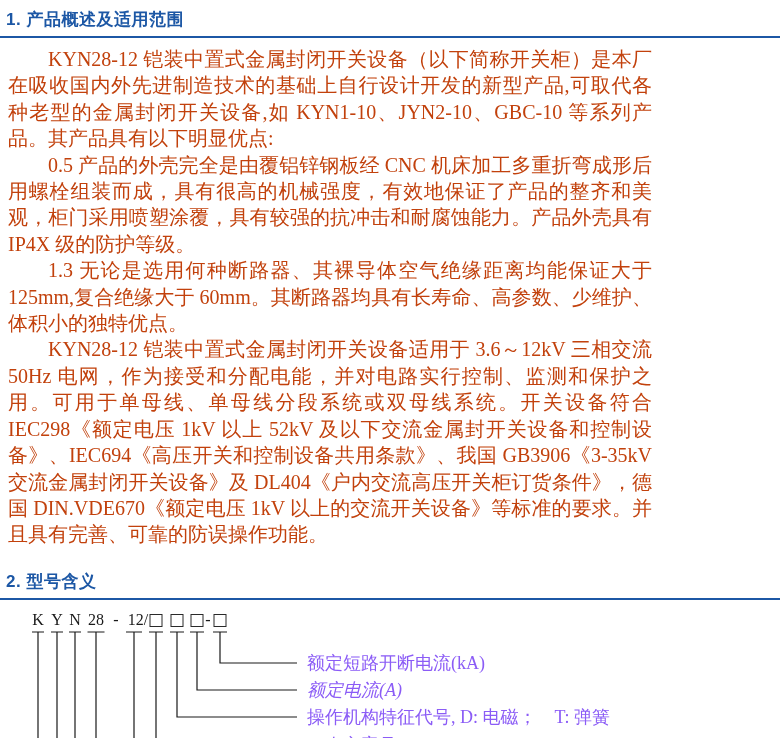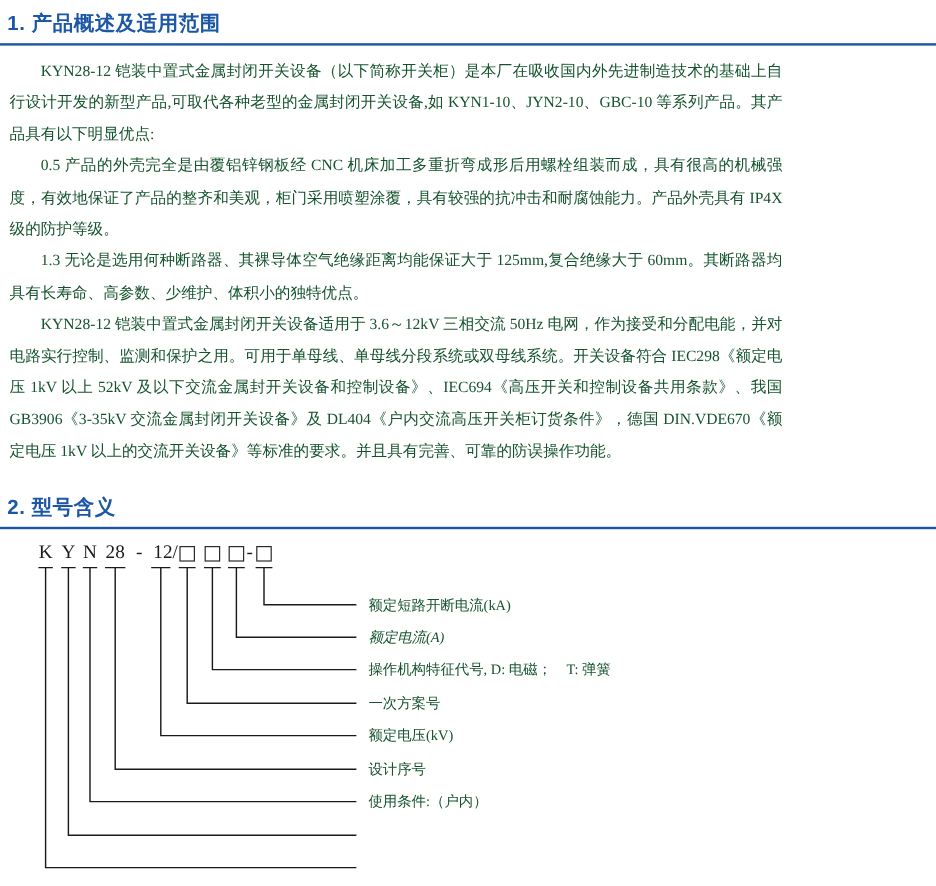"KYN28-12" .body-text p { color: #14532d -> #c2410c; font-size: 13px -> 20px }
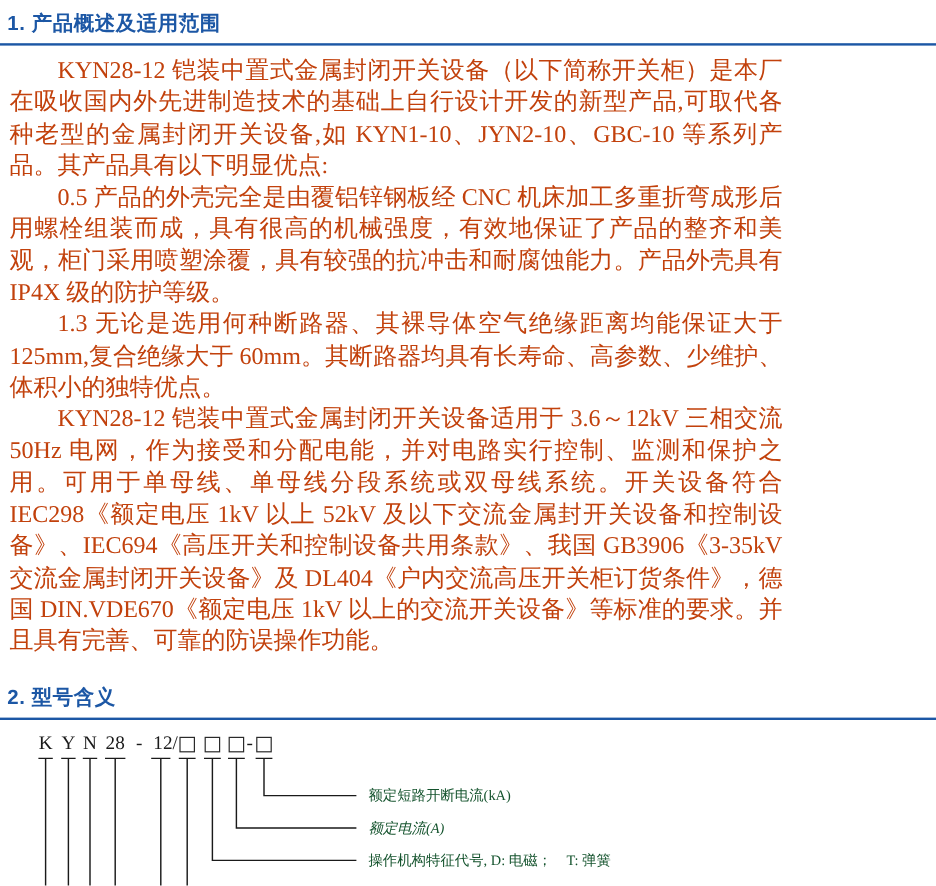"额定短路开断电流(kA)" .diag-label { color: #14532d -> #8b5cf6; font-size: 12px -> 18px }
